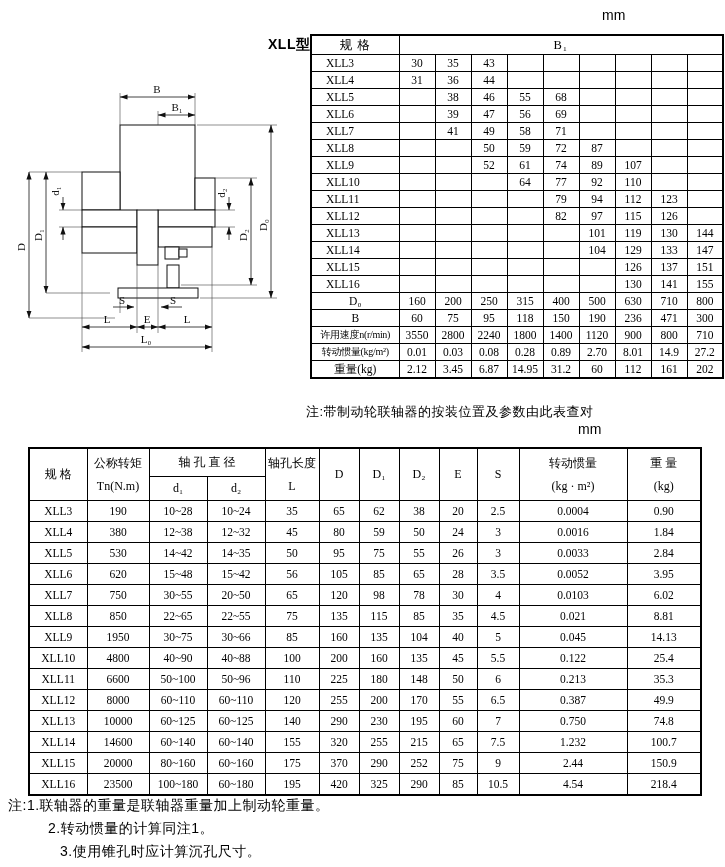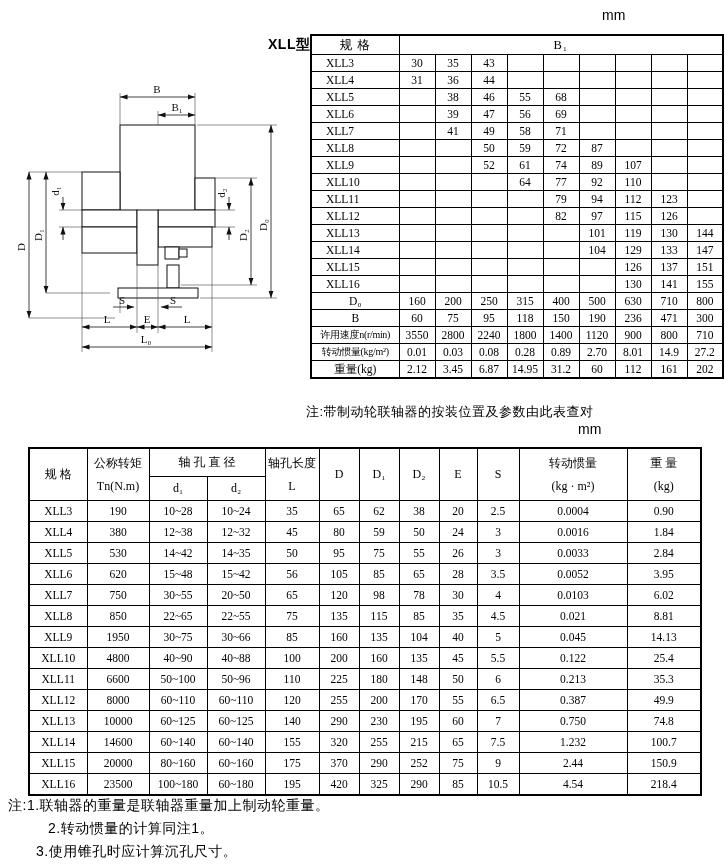"3.使用锥孔时应计算沉孔尺寸。" div.abs { left: 36px -> 60px }
